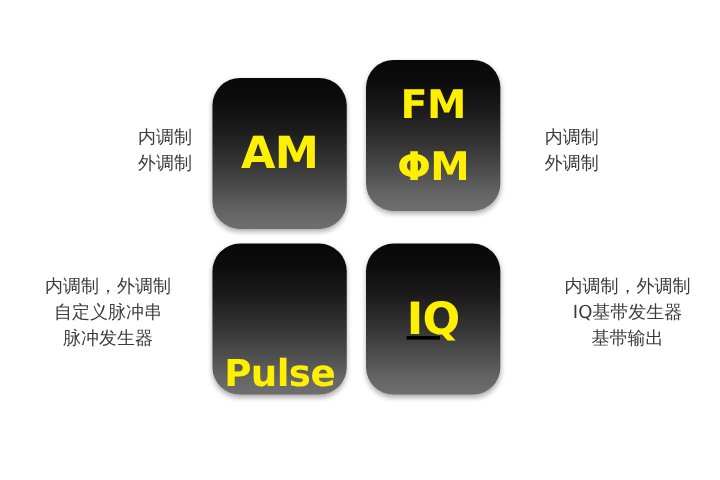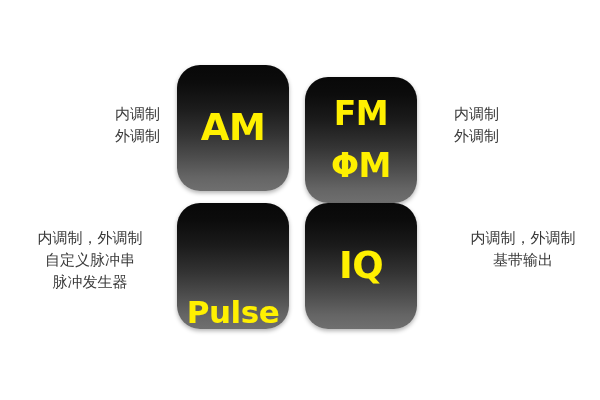"FM" .tile-fm { top: 77px -> 50px }
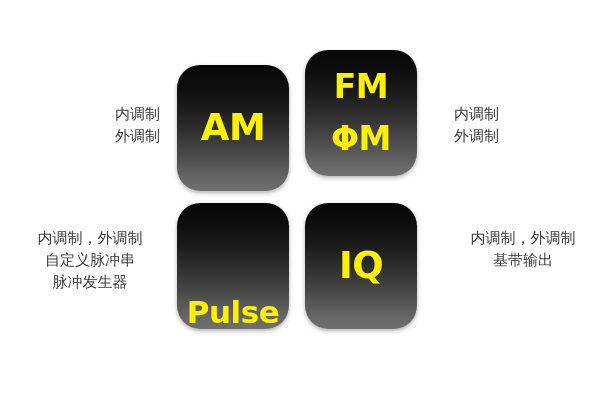"IQ" .tile-iq { text-decoration: none -> underline }
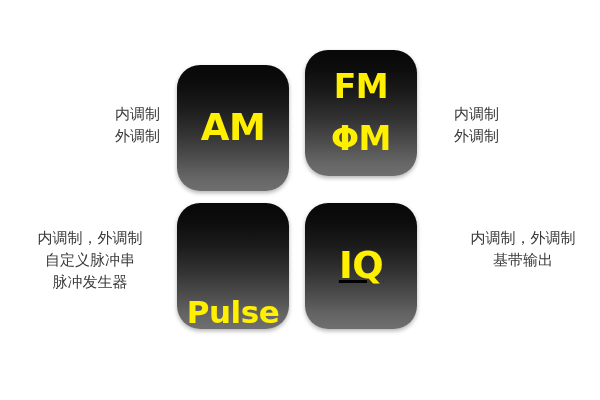"IQ基带发生器" span.line { html: none -> <span>IQ基带发生器</span> }
